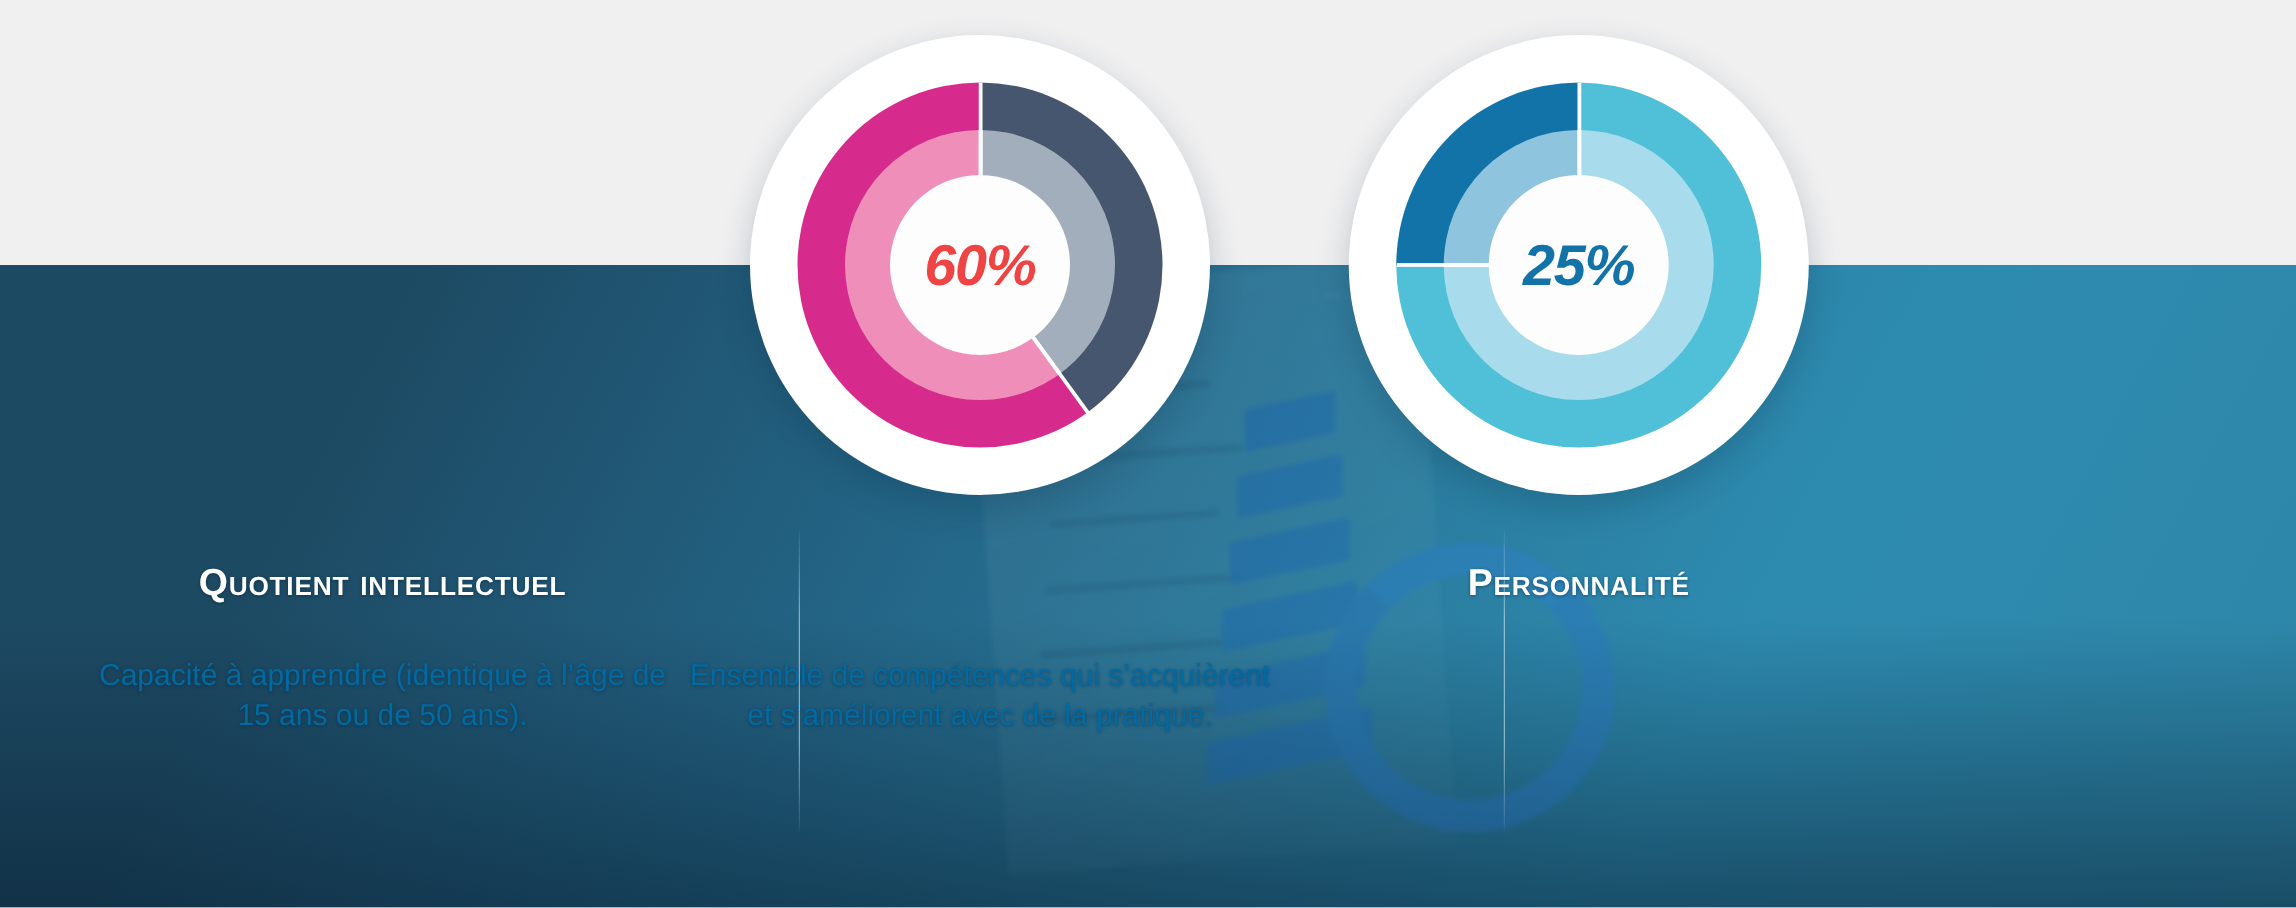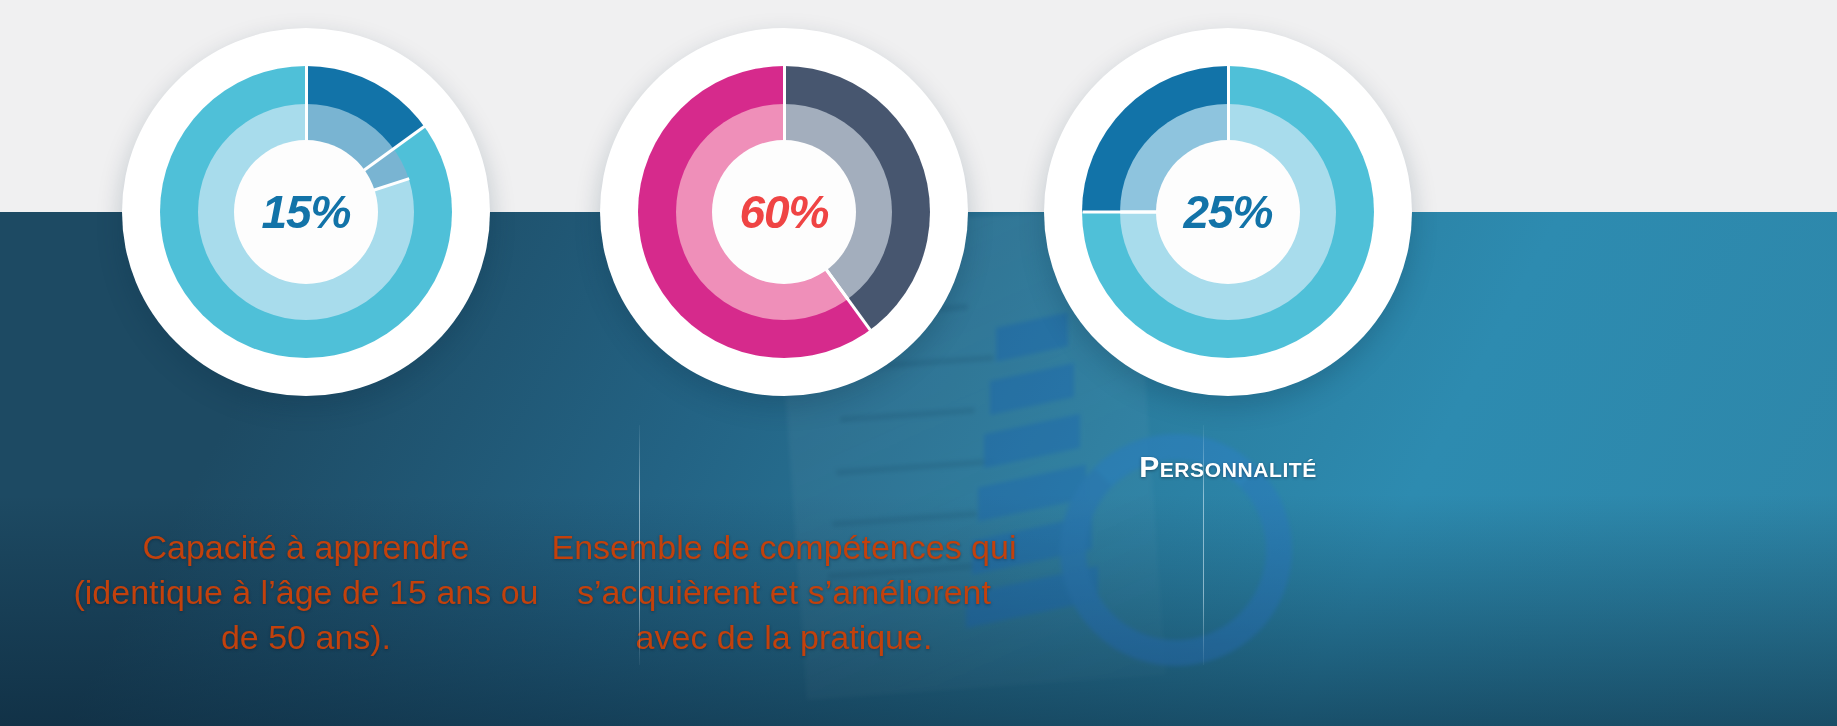"15%" div.donut-wrap { html: <div> <div> <div></div> <div></div> <div></div> <div></div> <div></div> <div></div> <div> <span>15%</span> </div> </div> </div> -> none }
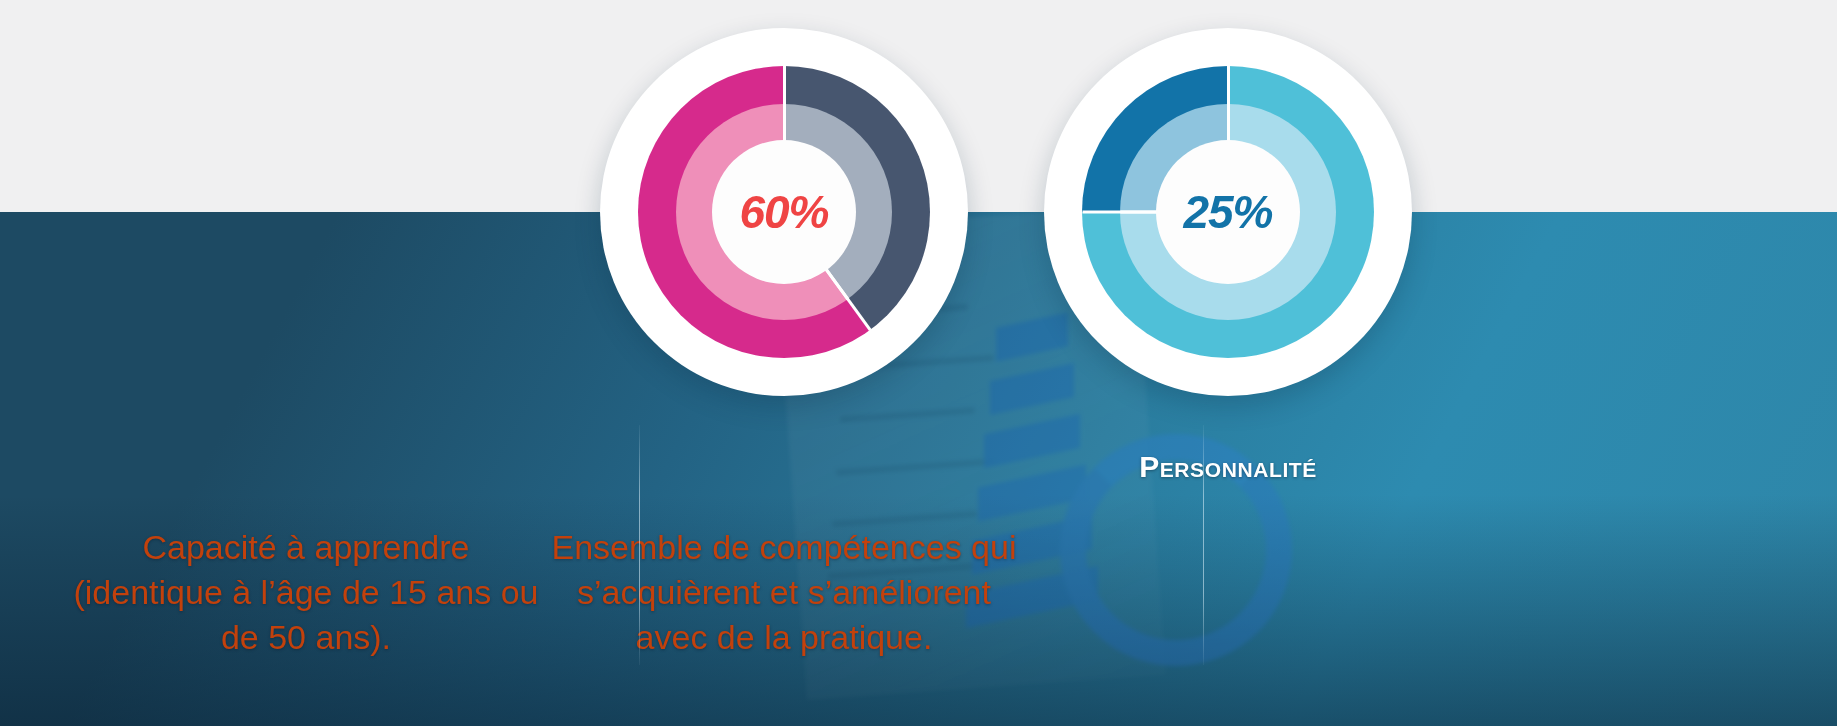"25%" .card.c2 { left: 948px -> 983px }
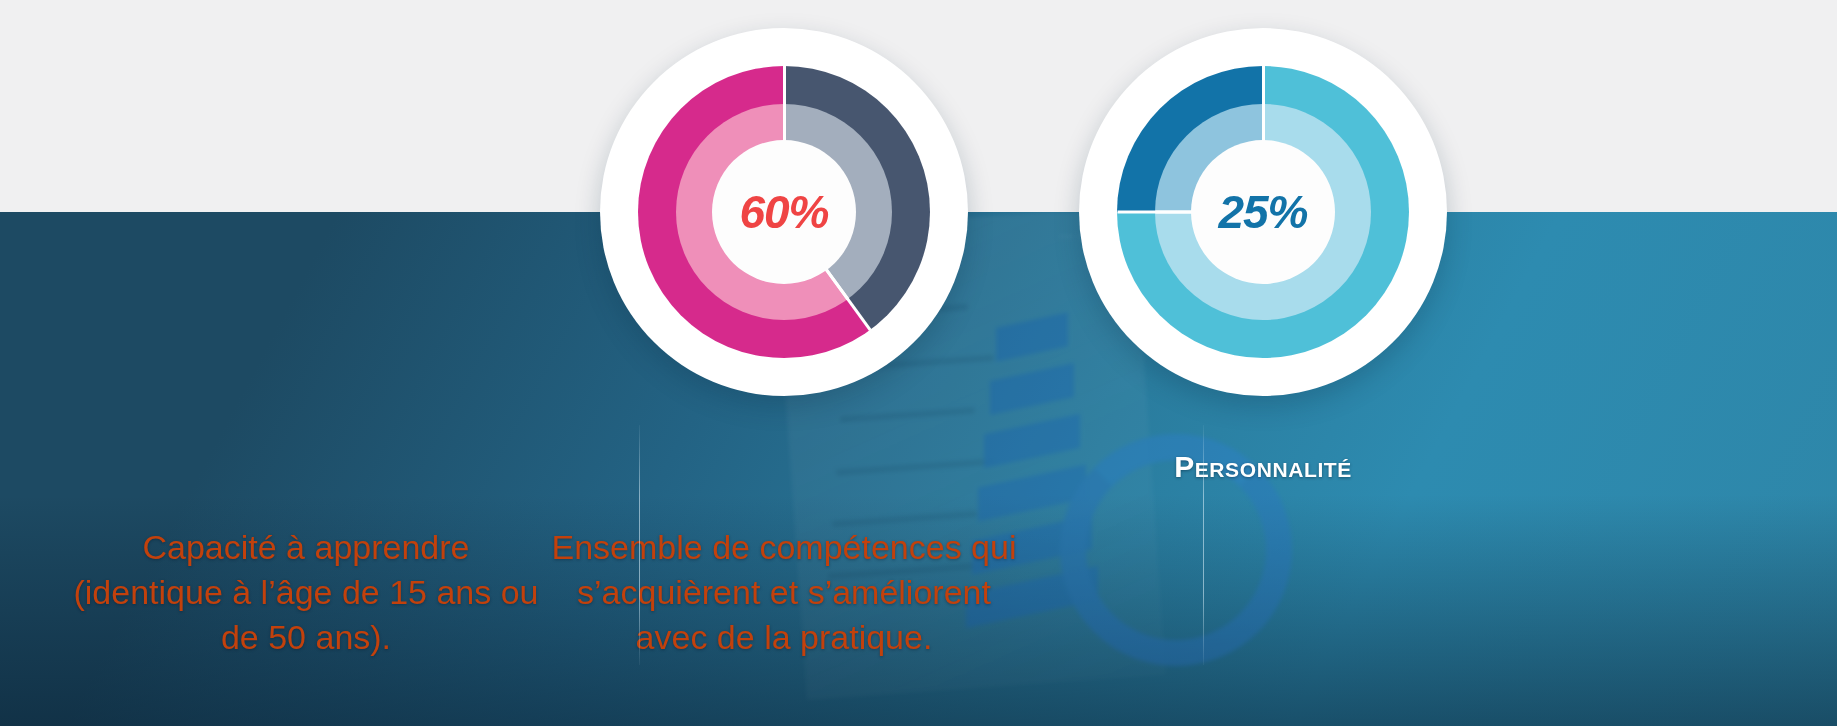"Quotient intellectuel" div.title { html: none -> <div>Quotient intellectuel</div> }
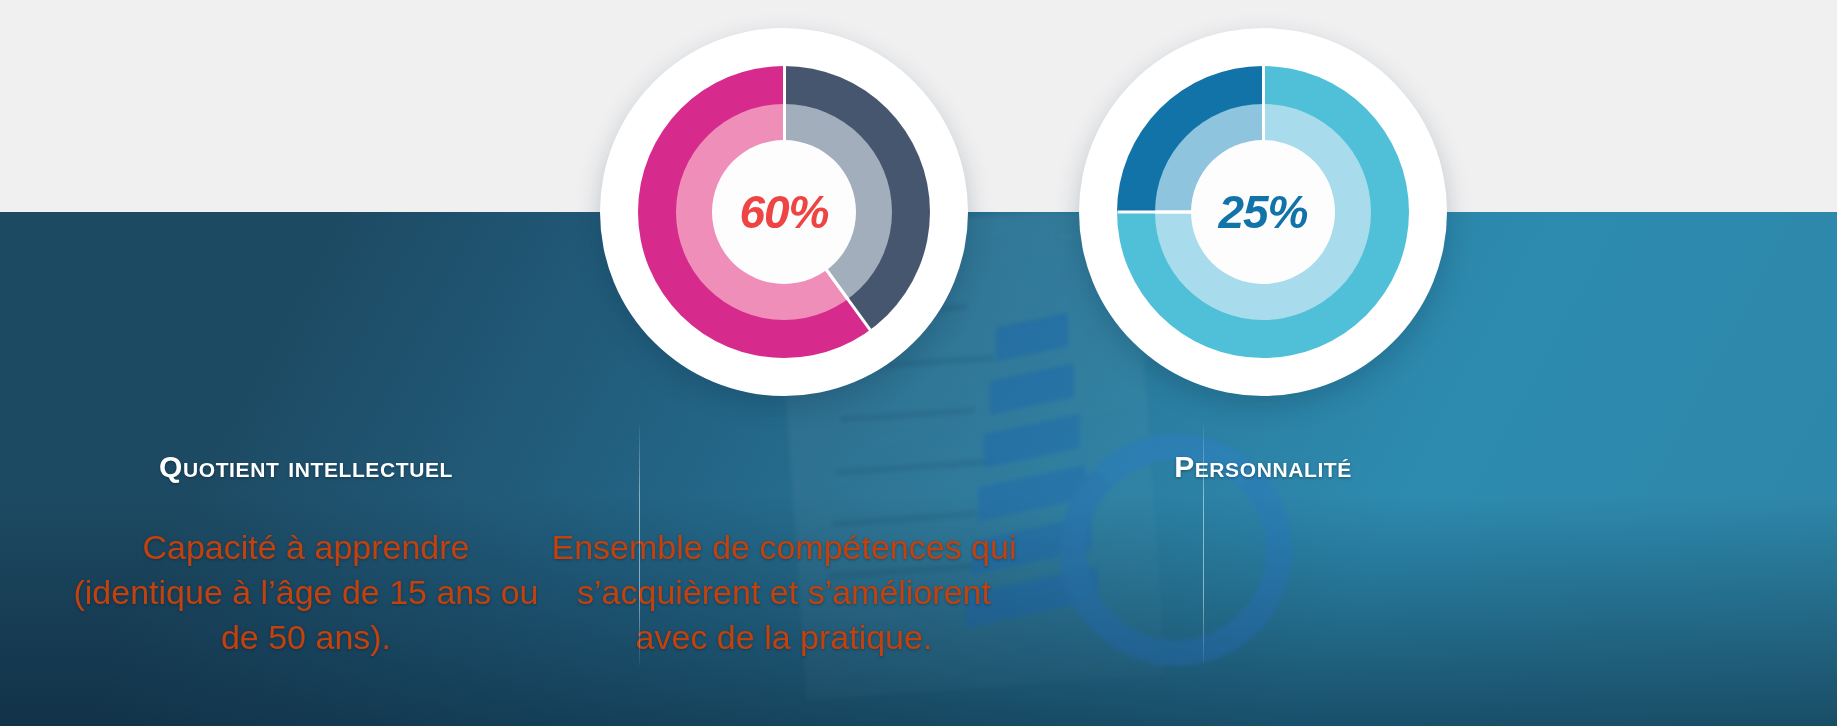"Capacité à apprendre (identique à" .desc { color: #c2410c -> #0369a1; font-size: 34px -> 24px }
